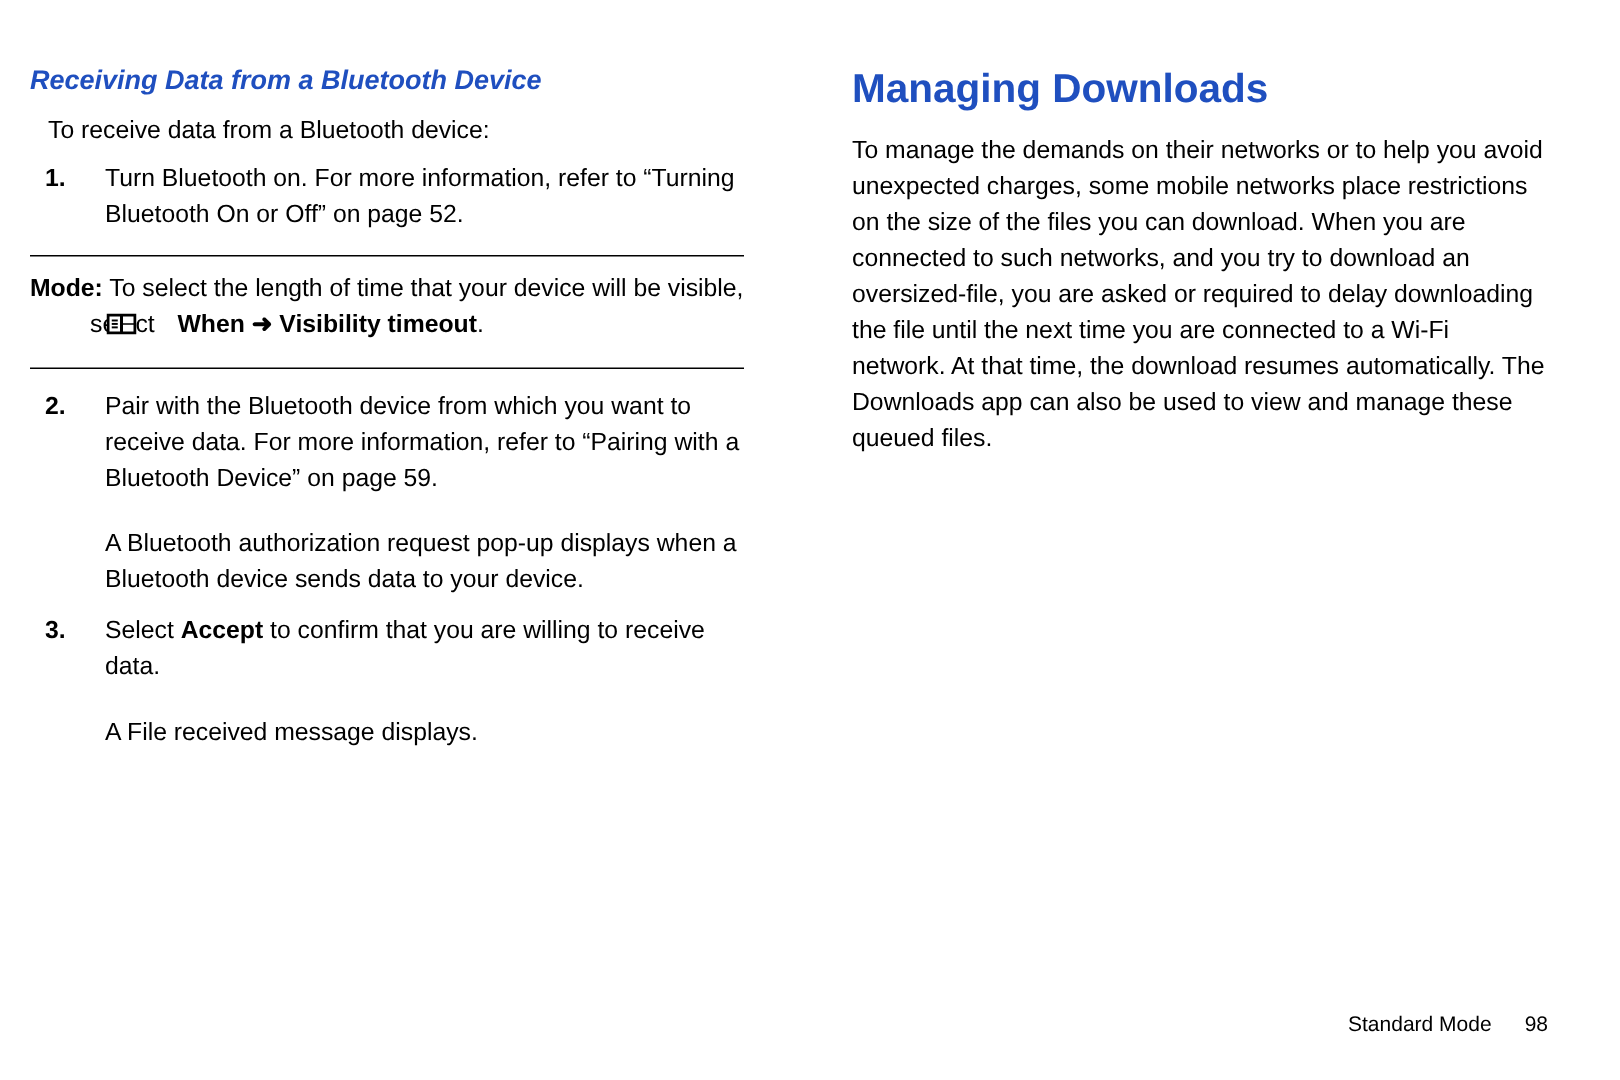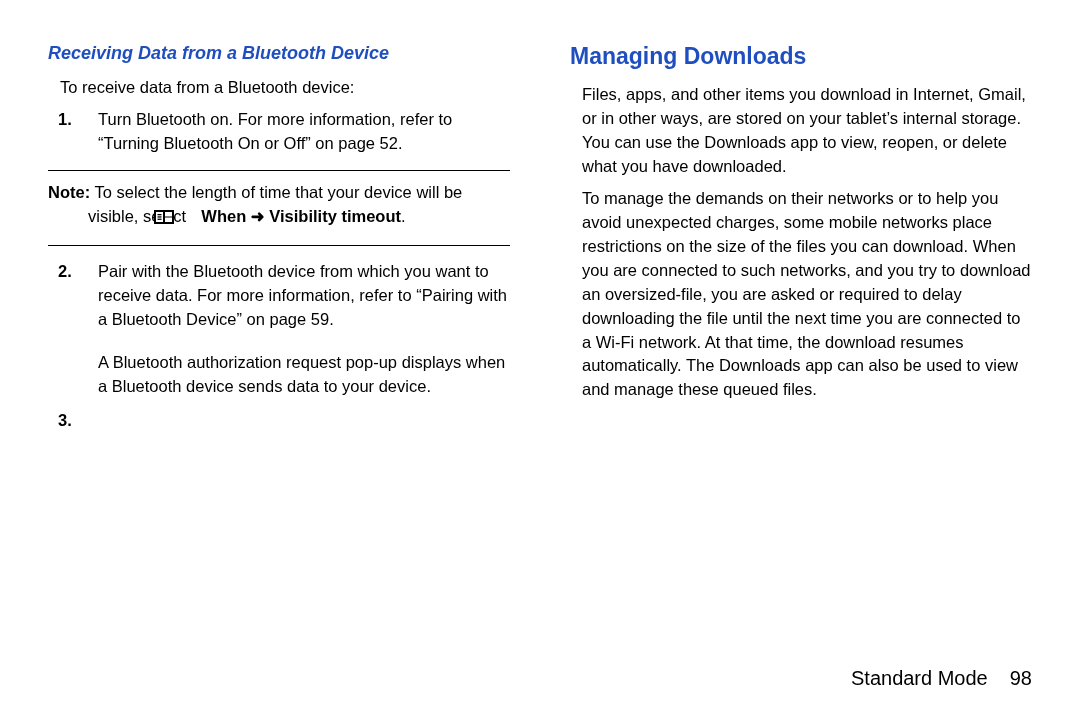"Receiving Data from a Bluetooth" .page { padding: 40px 48px 20px 48px -> 40px 48px 20px 20px }
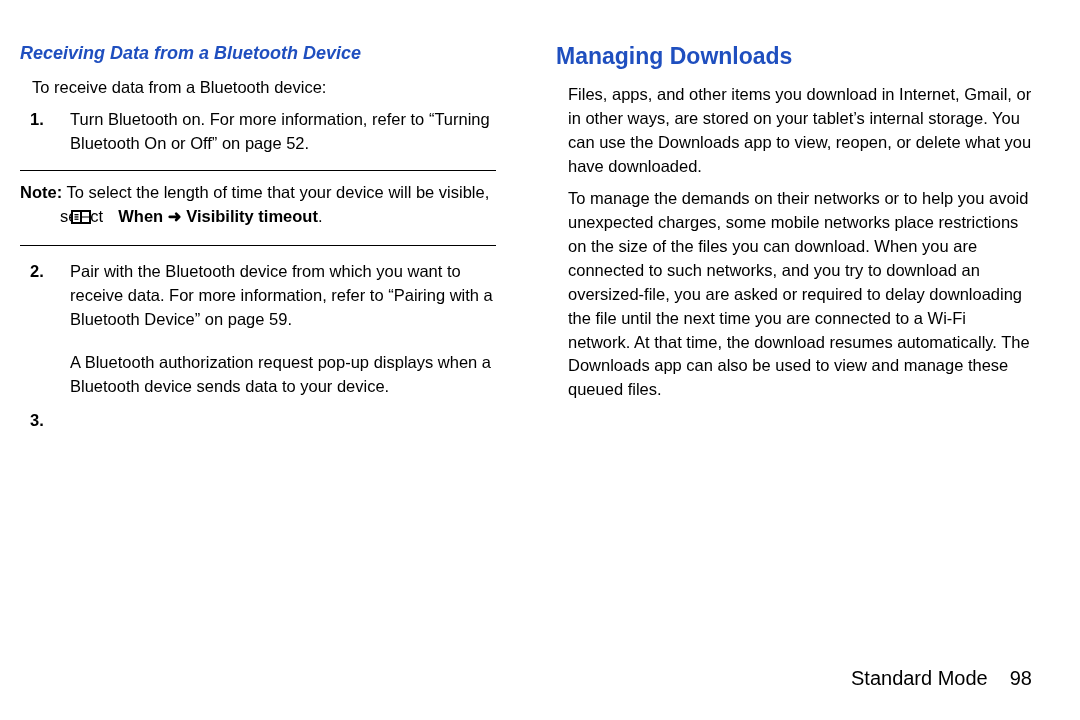"Managing Downloads" .mainhead { font-size: 23px -> 27px; margin: 0 0 10px 0 -> 0 0 10px 12px }
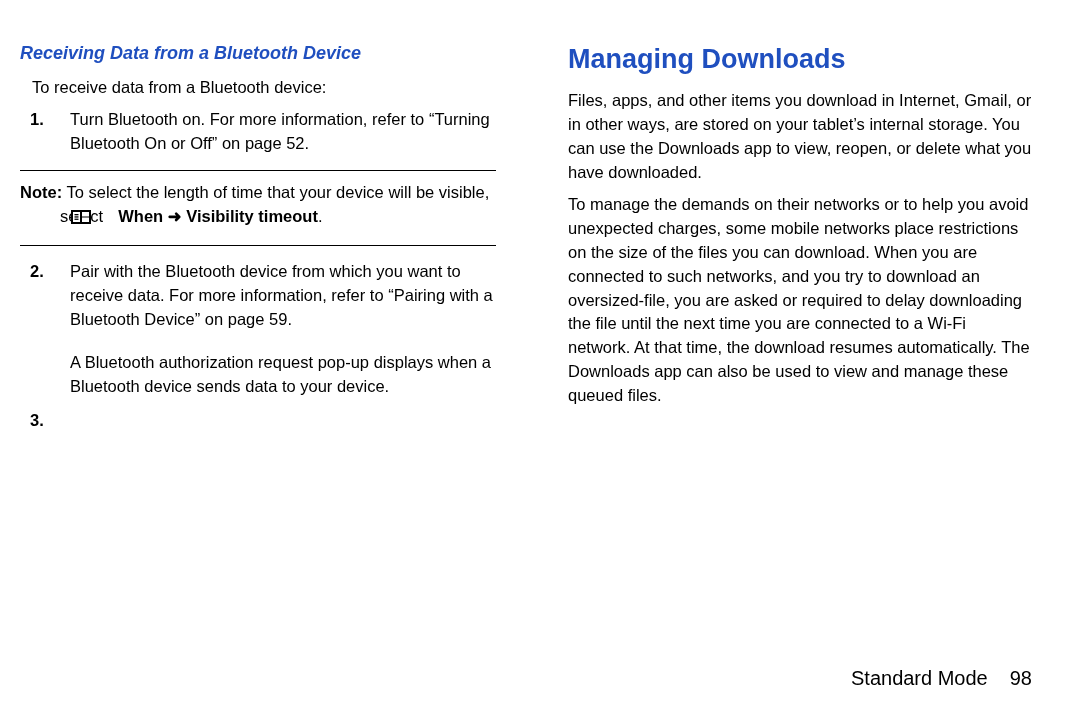"Files, apps, and other items" p { html: <p>Files, apps, and other items you download in Internet, Gmail, or in other ways, are stored on your tablet’s internal storage. You can use the Downloads app to view, reopen, or delete what you have downloaded.</p> -> none }
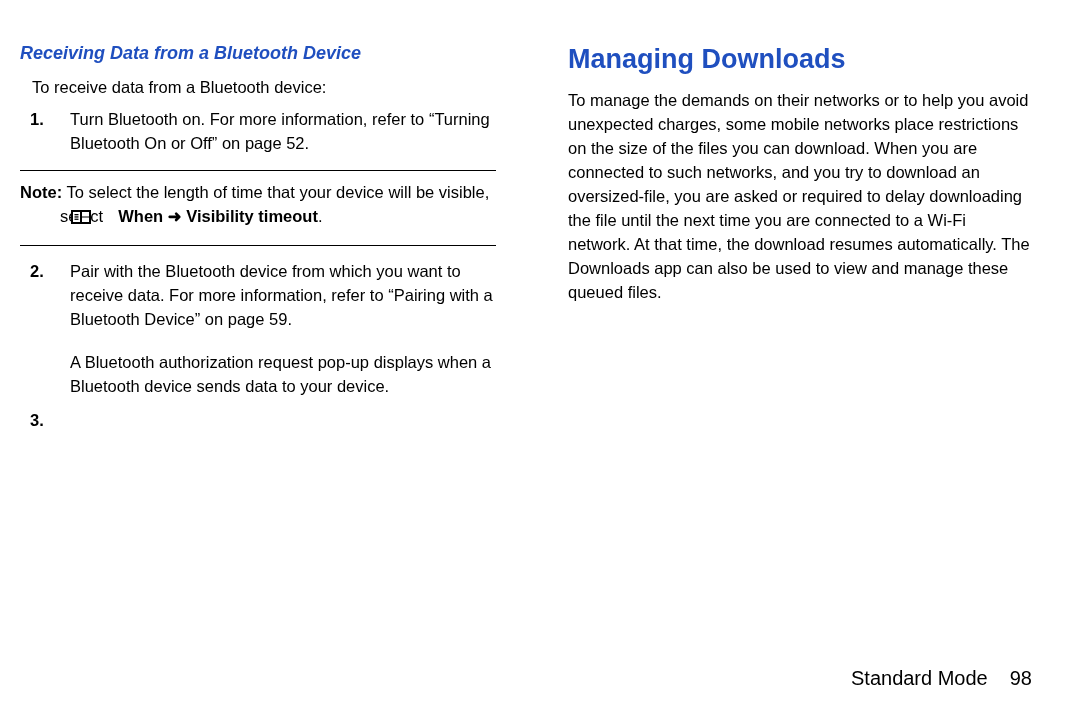"Note:" span.bold { text: Note -> Mode }
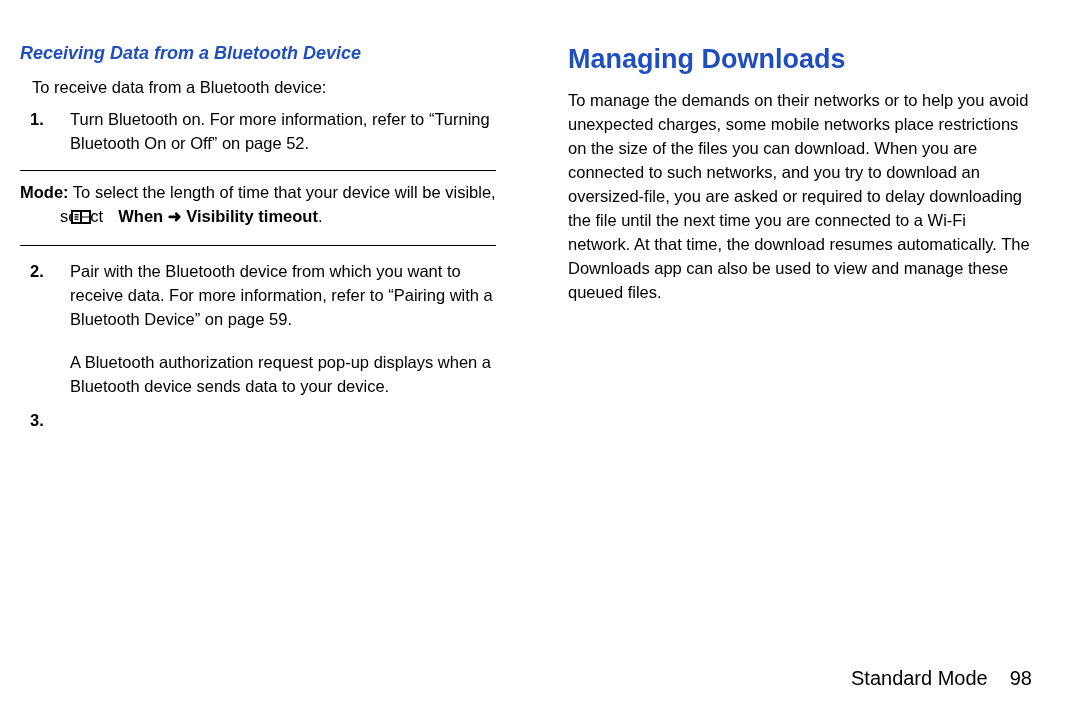"Select Accept to confirm that" div.body { html: none -> <div><span>Select </span><span>Accept</span><span> to confirm that you are willing to receive data.</span> <div>A File received message displays.</div> </div> }
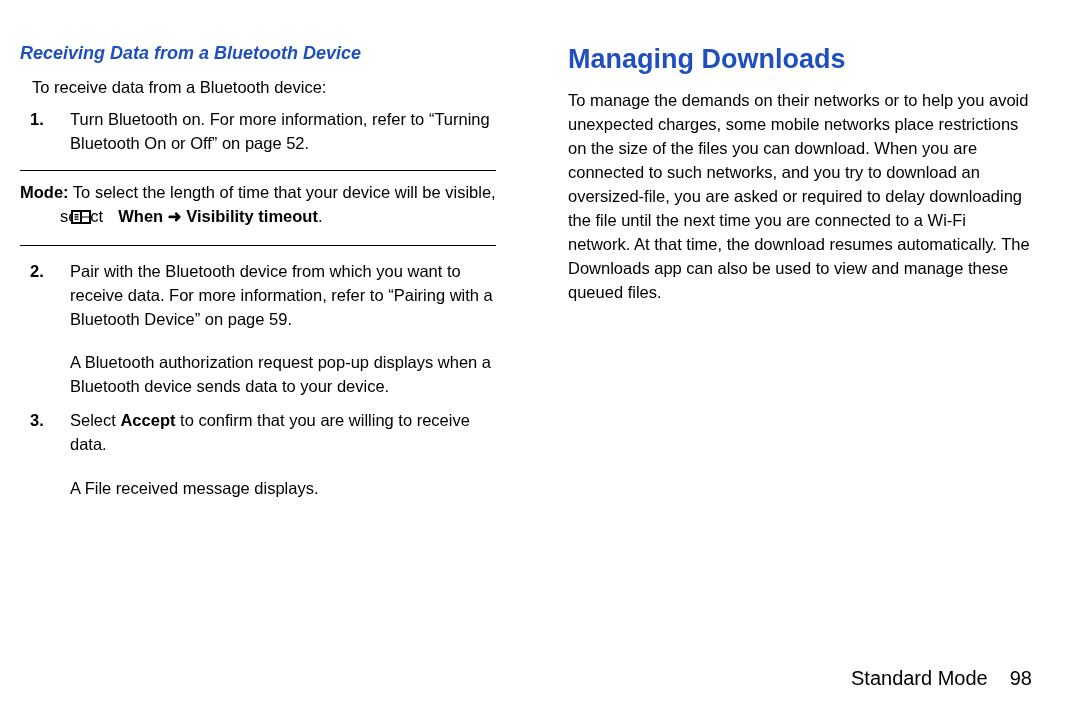"Standard Mode 98" .footer { font-size: 20px -> 14px }
